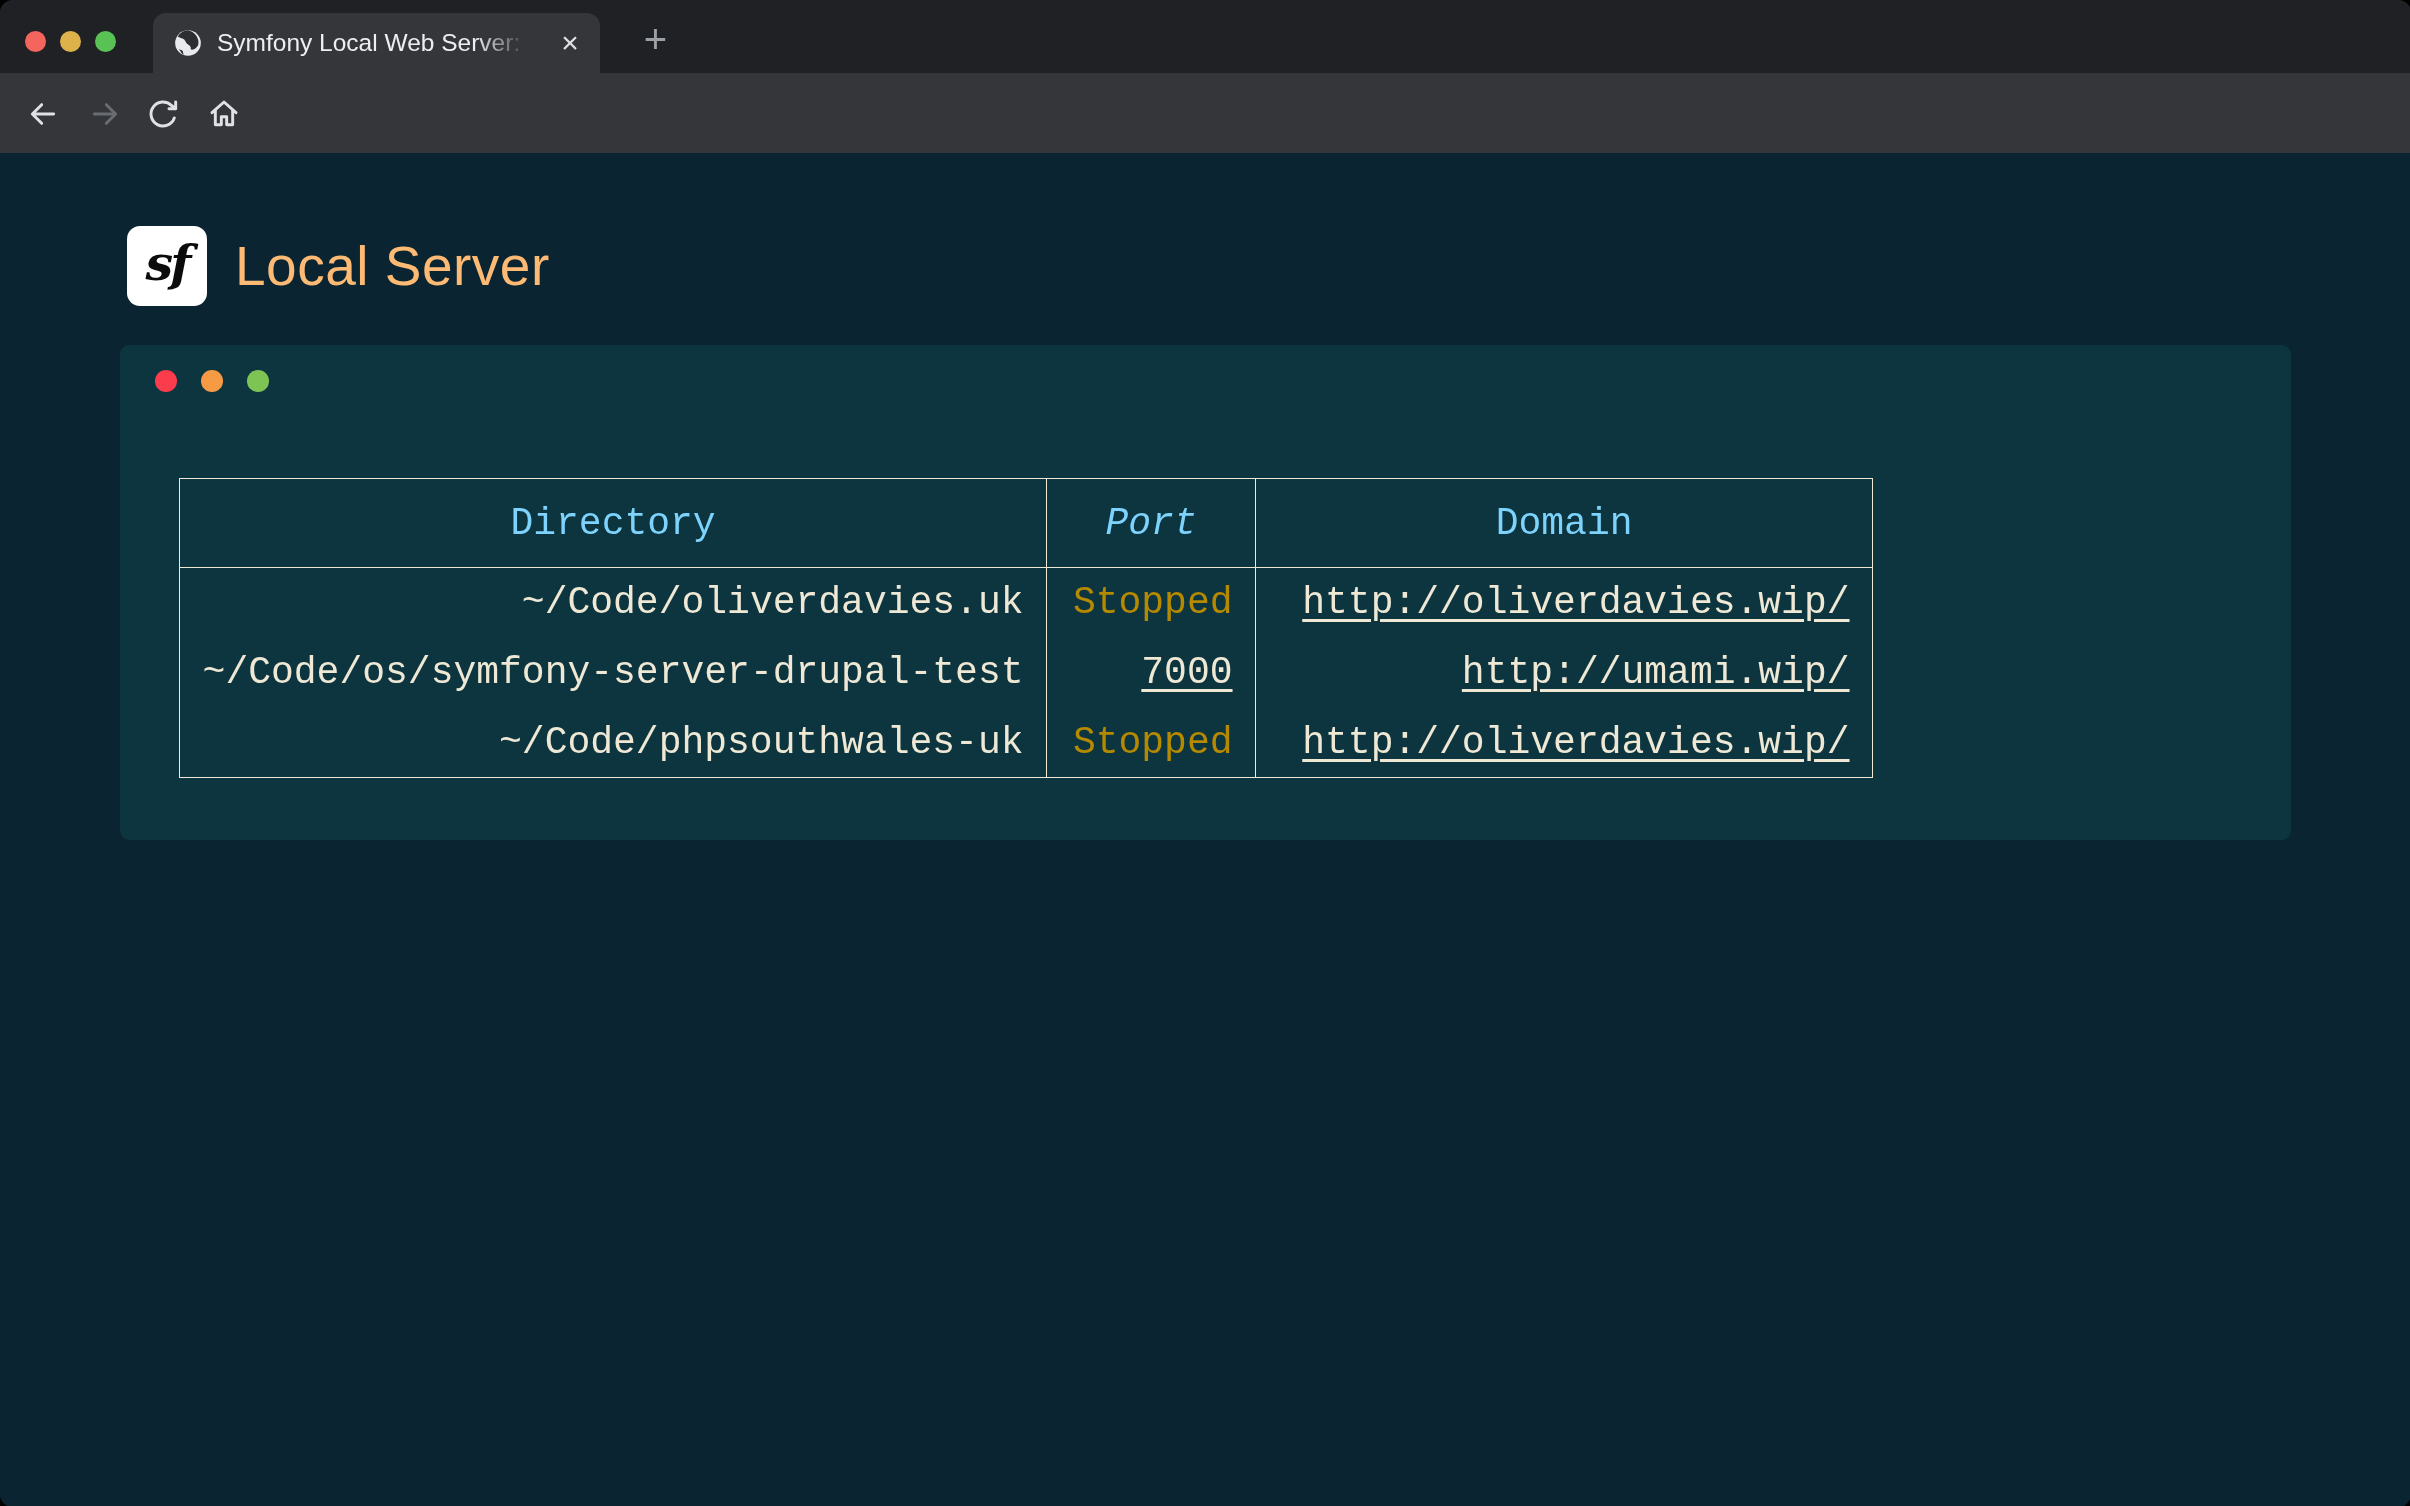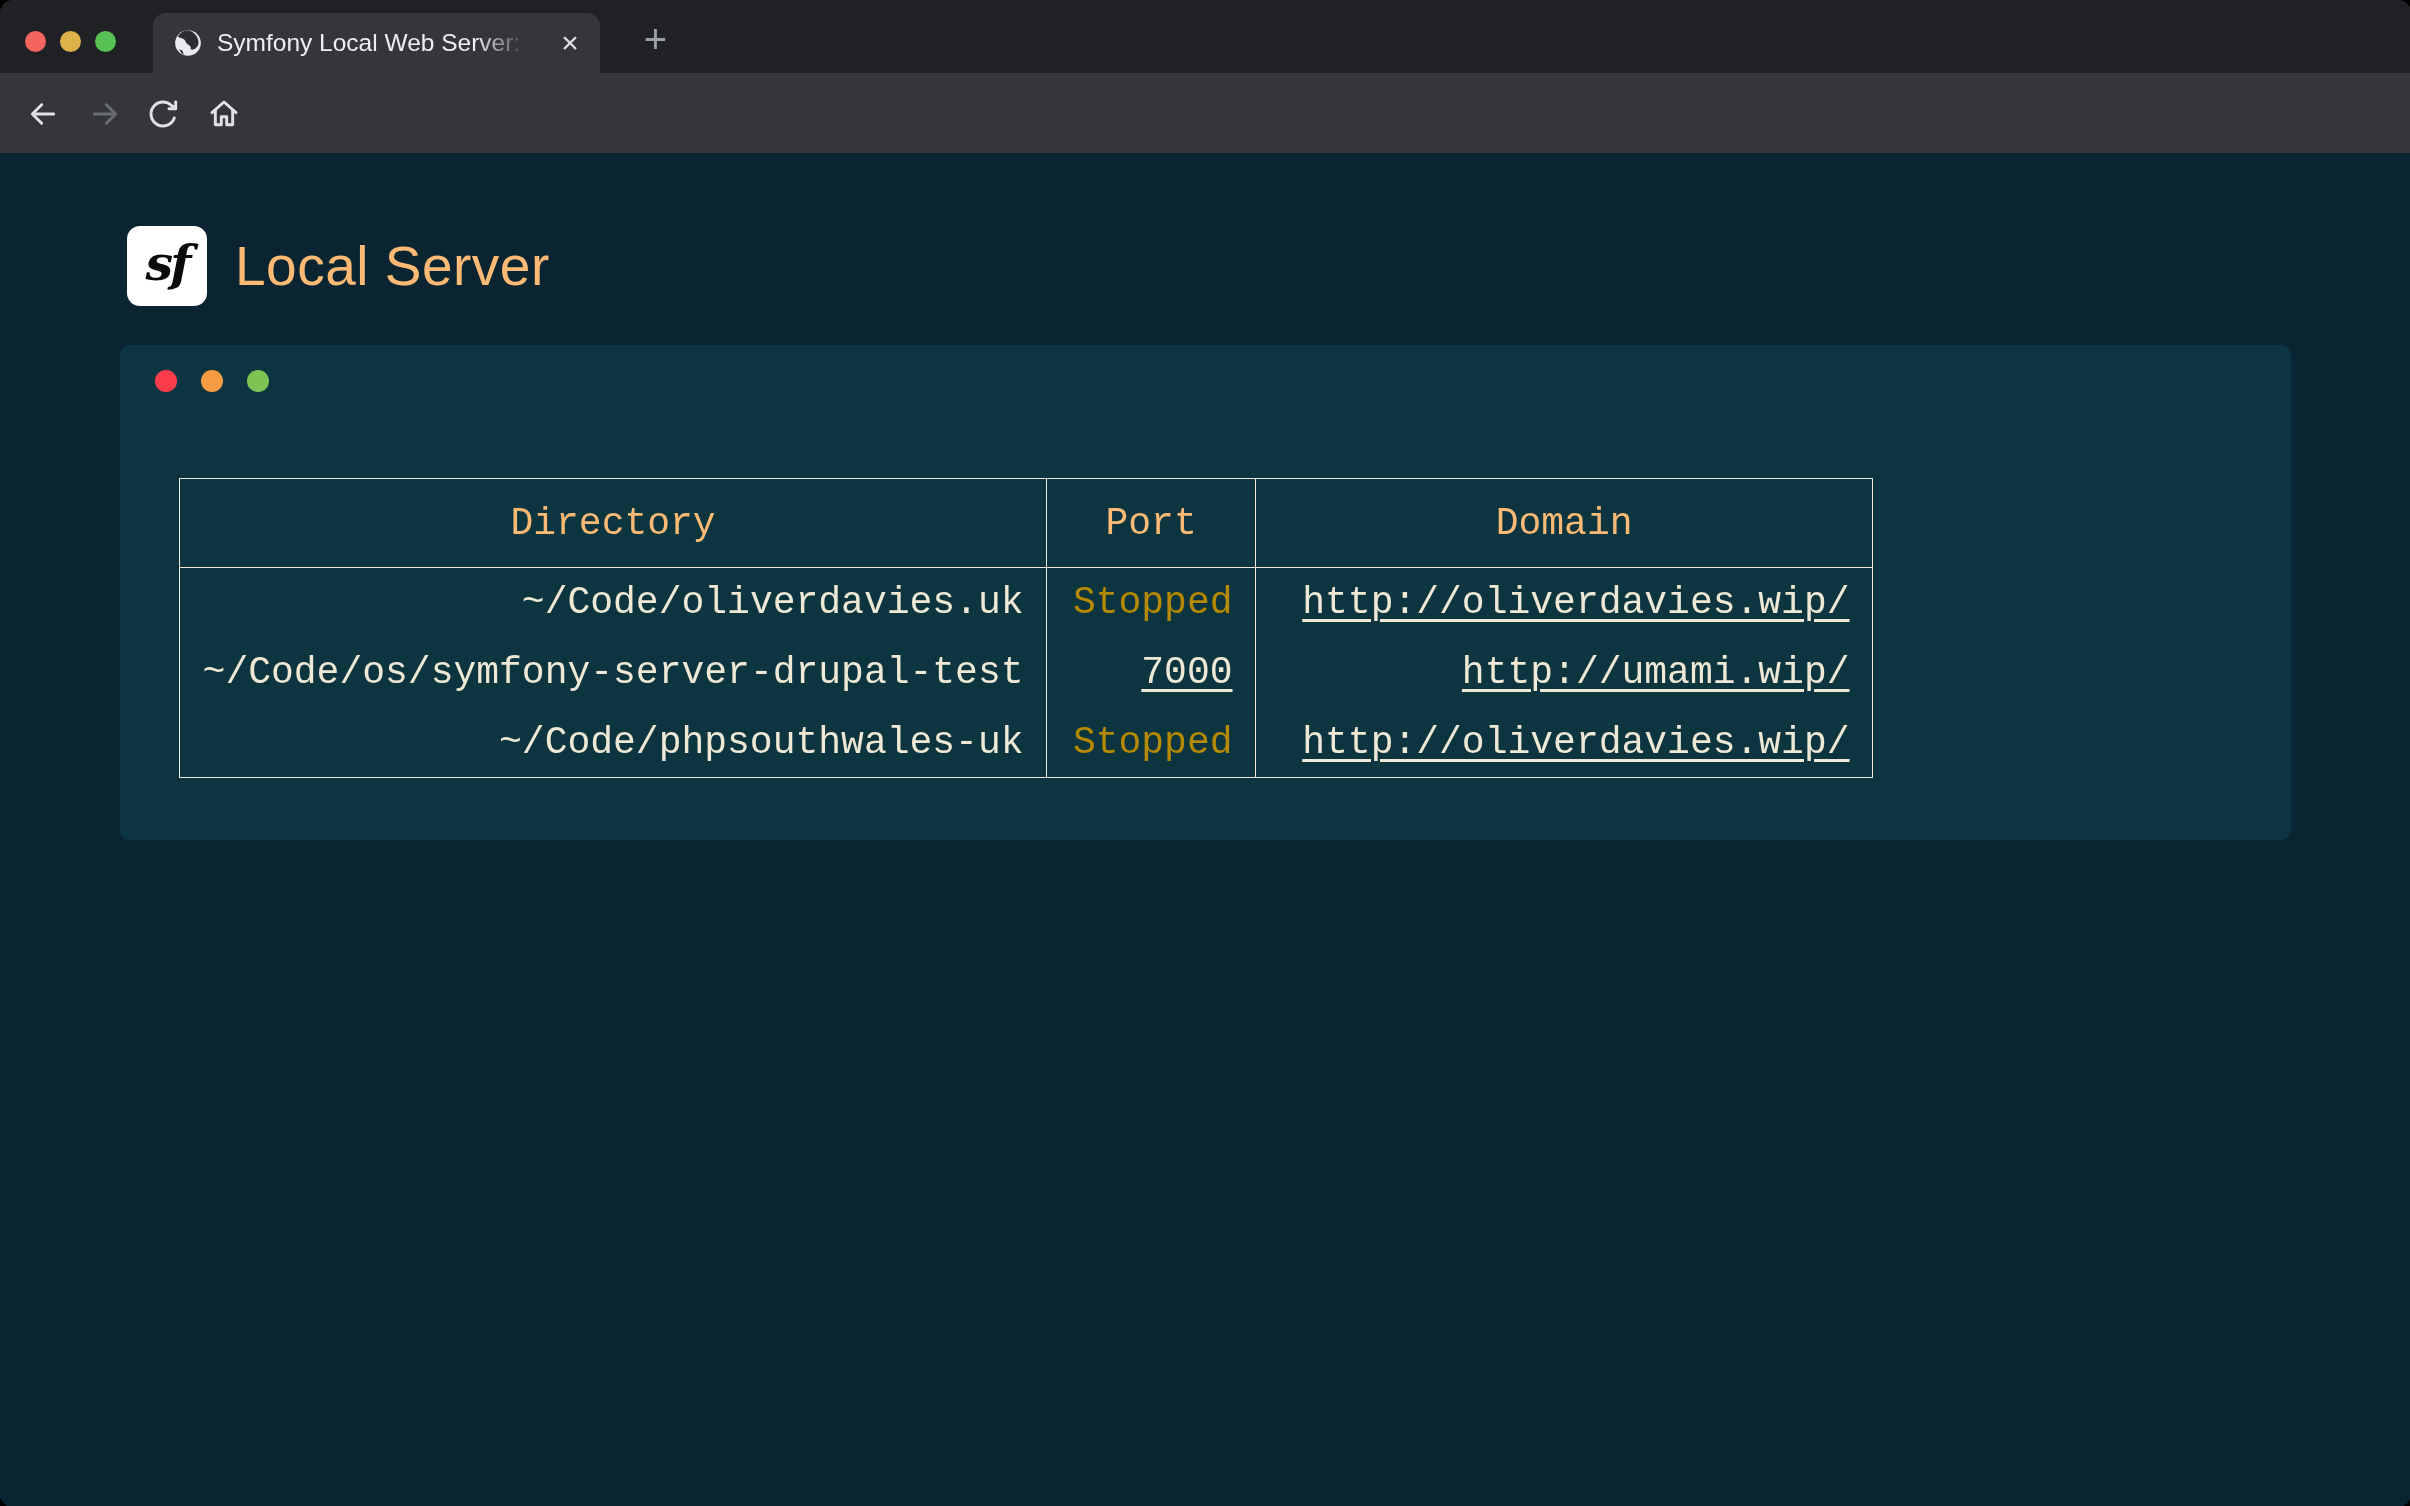"Directory" .proxy-table thead th { color: #fdba74 -> #7dd3fc }
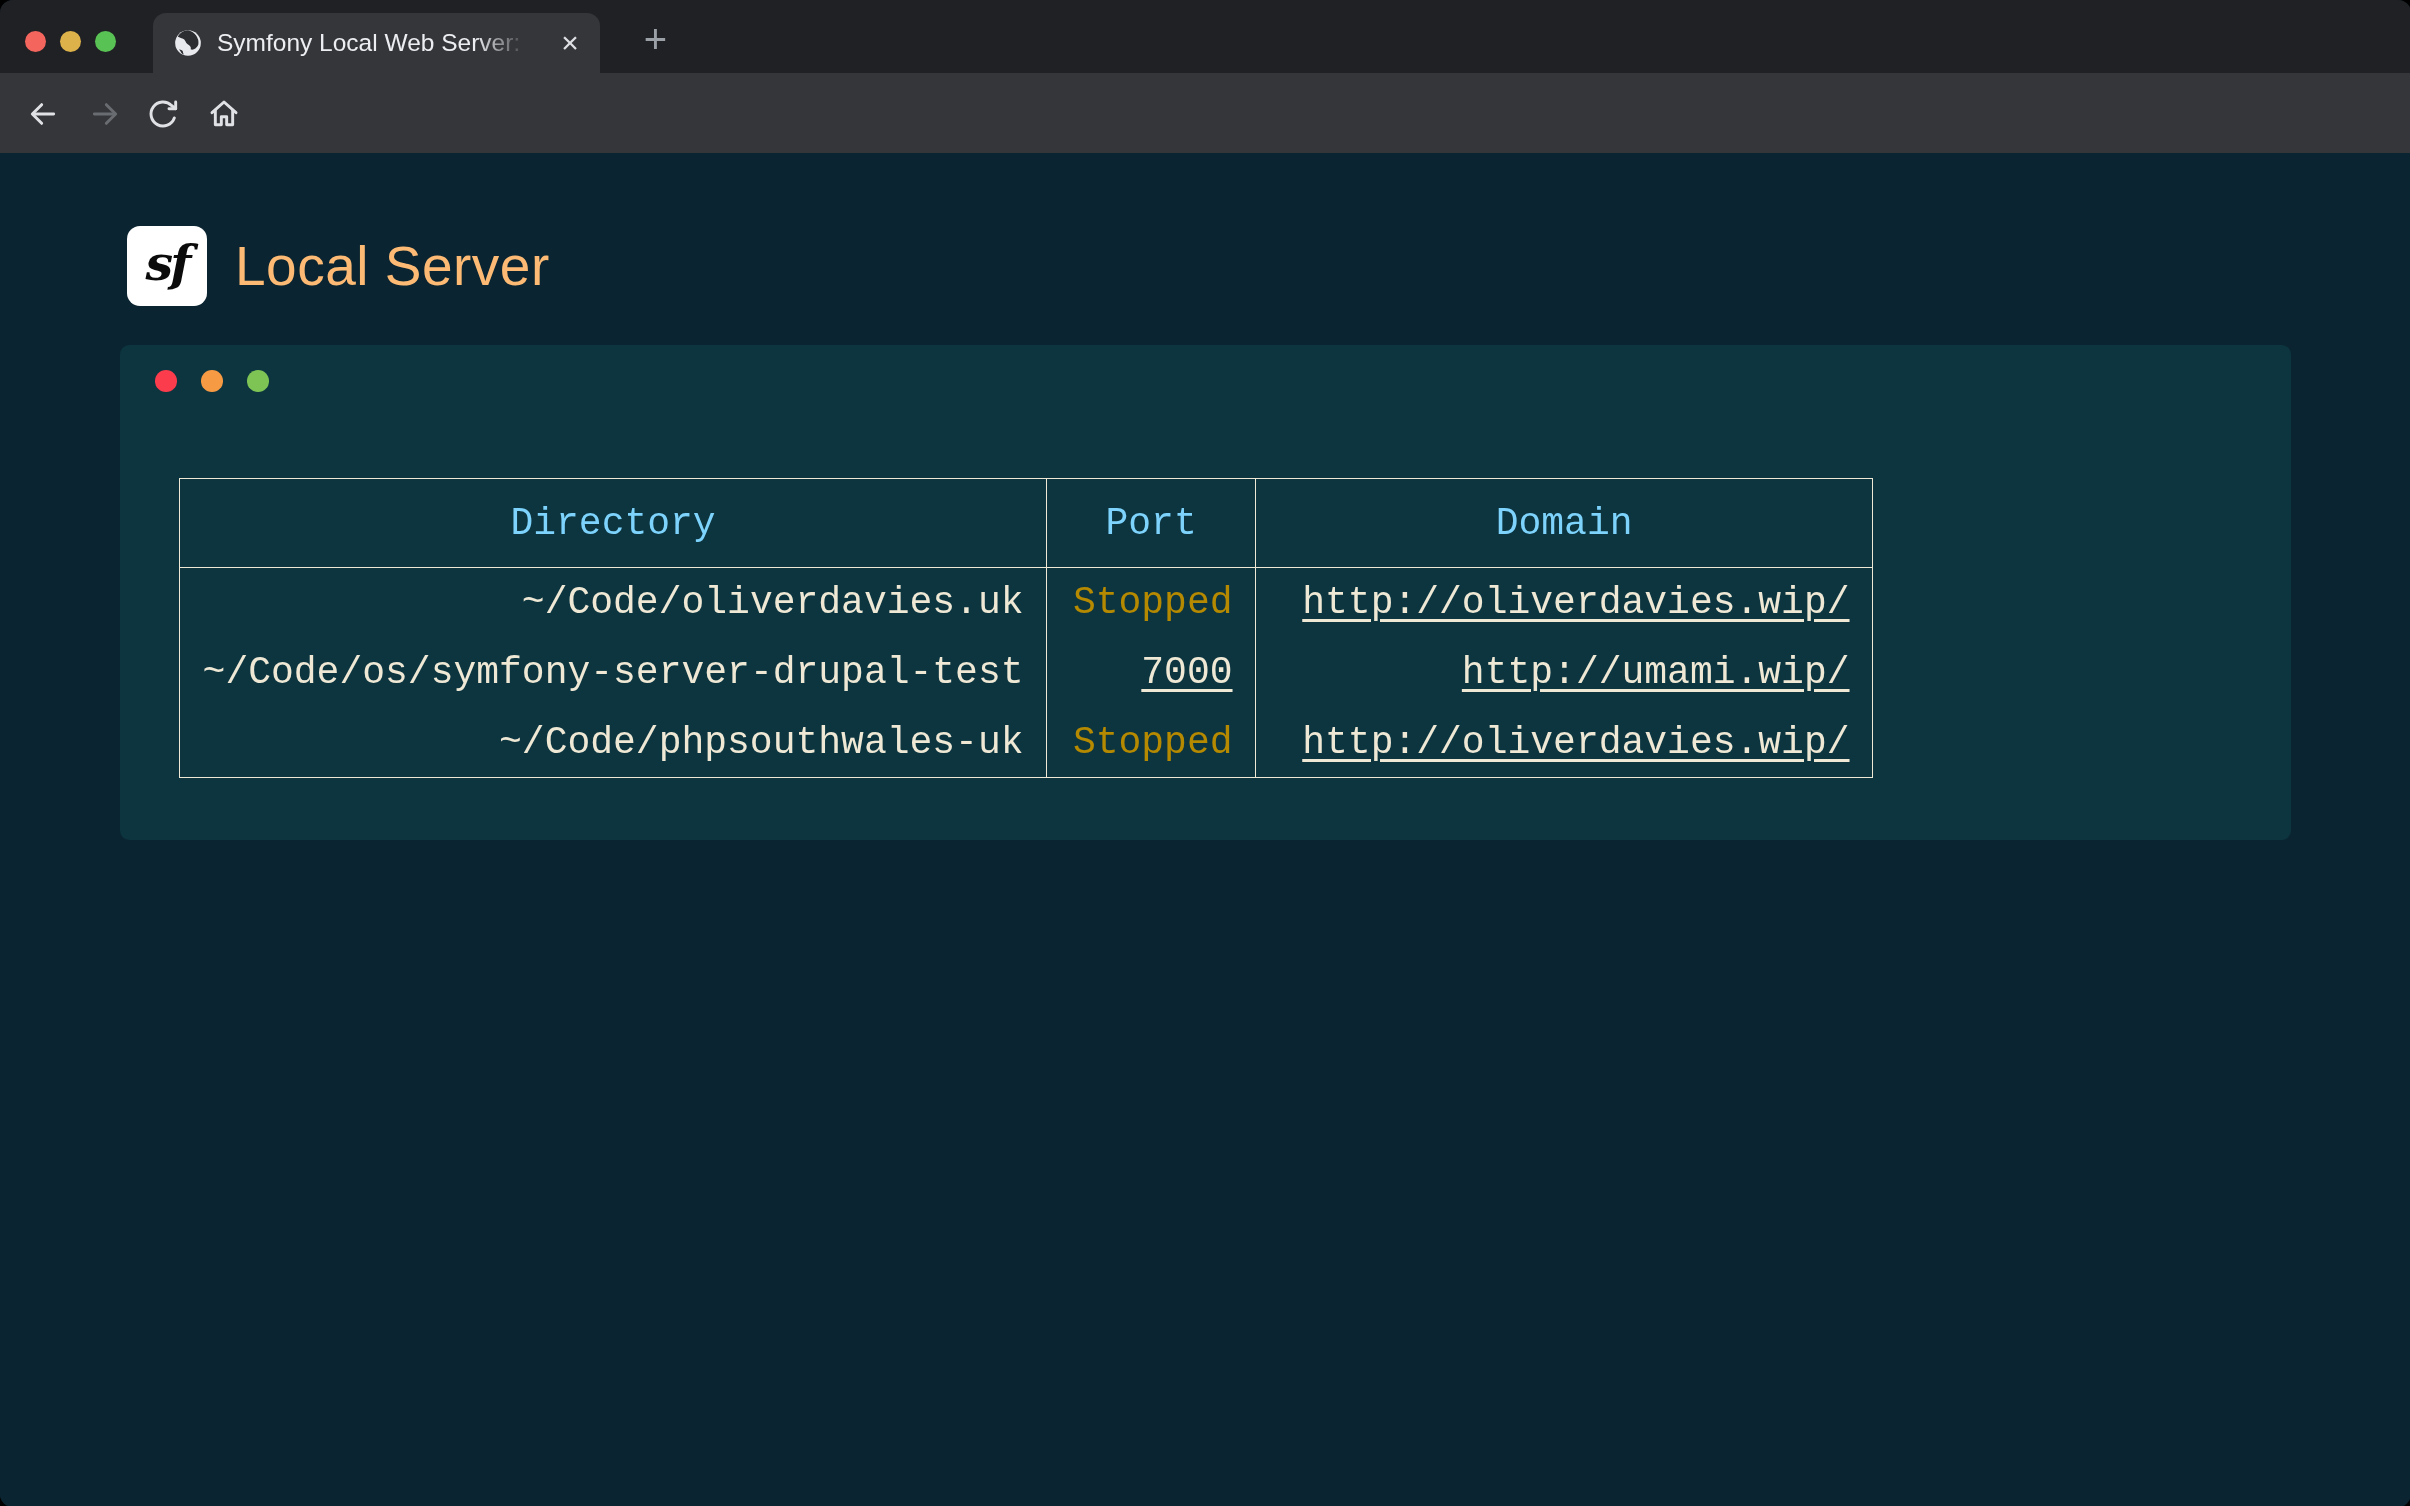"Port" .col-port { font-style: none -> italic }
